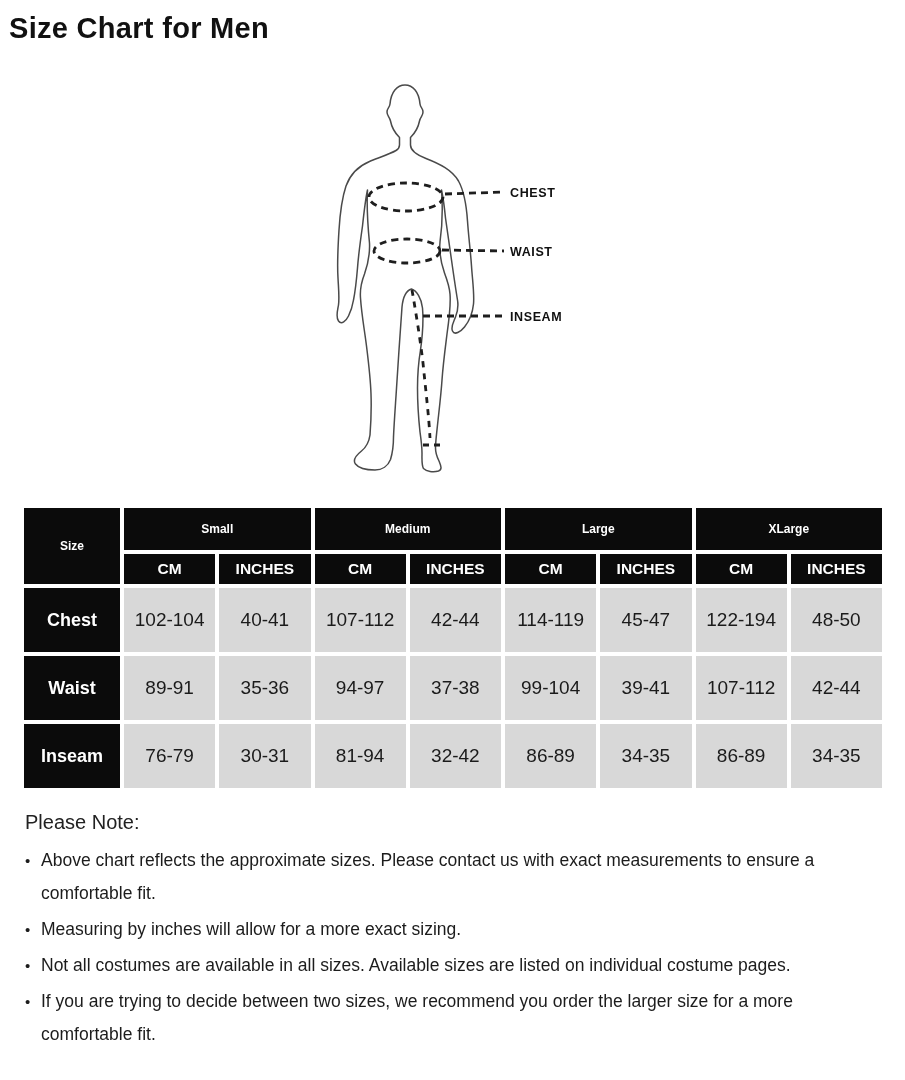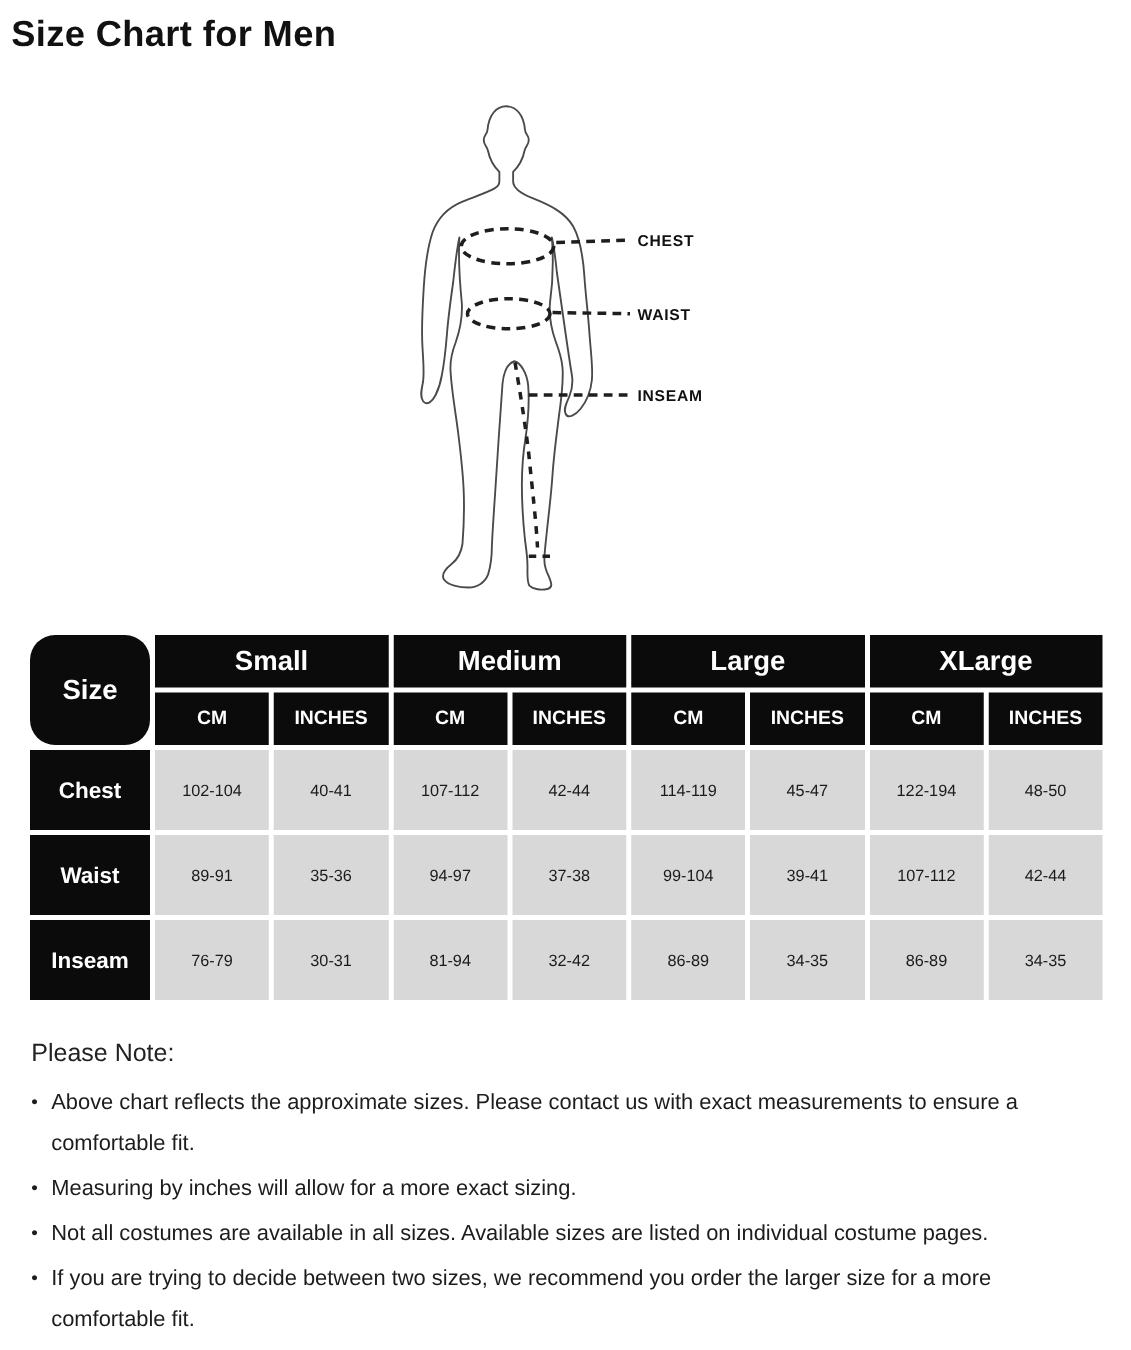"Small" tr.grp-row th { font-size: 22px -> 12px }
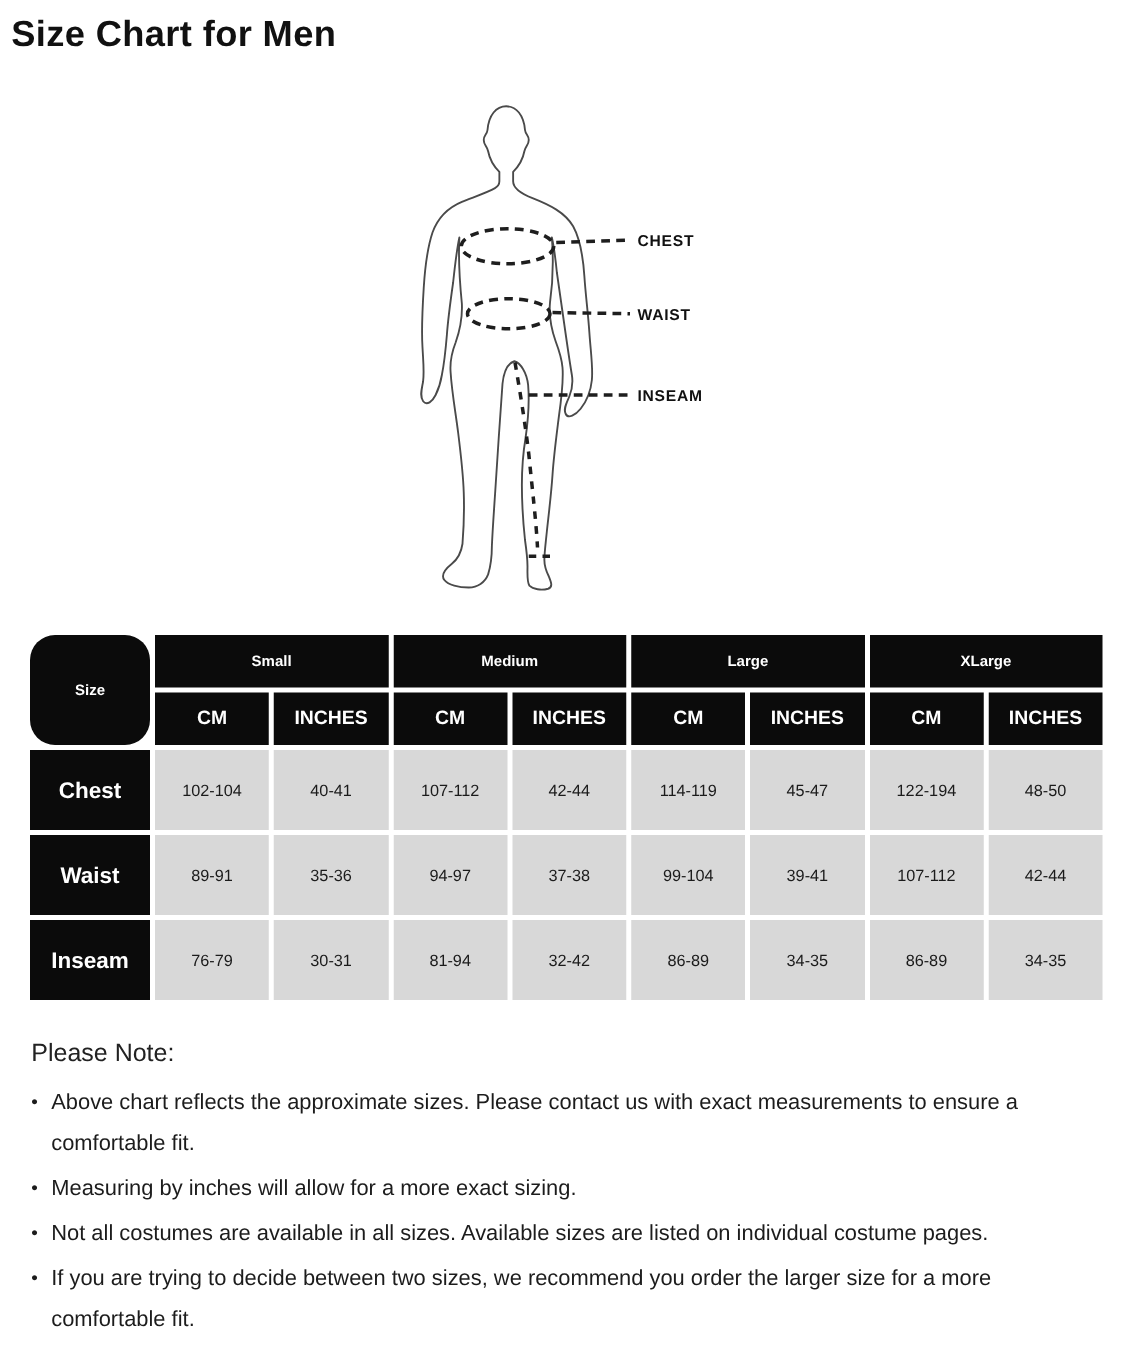"Size" .corner { border-radius: 20px -> none }
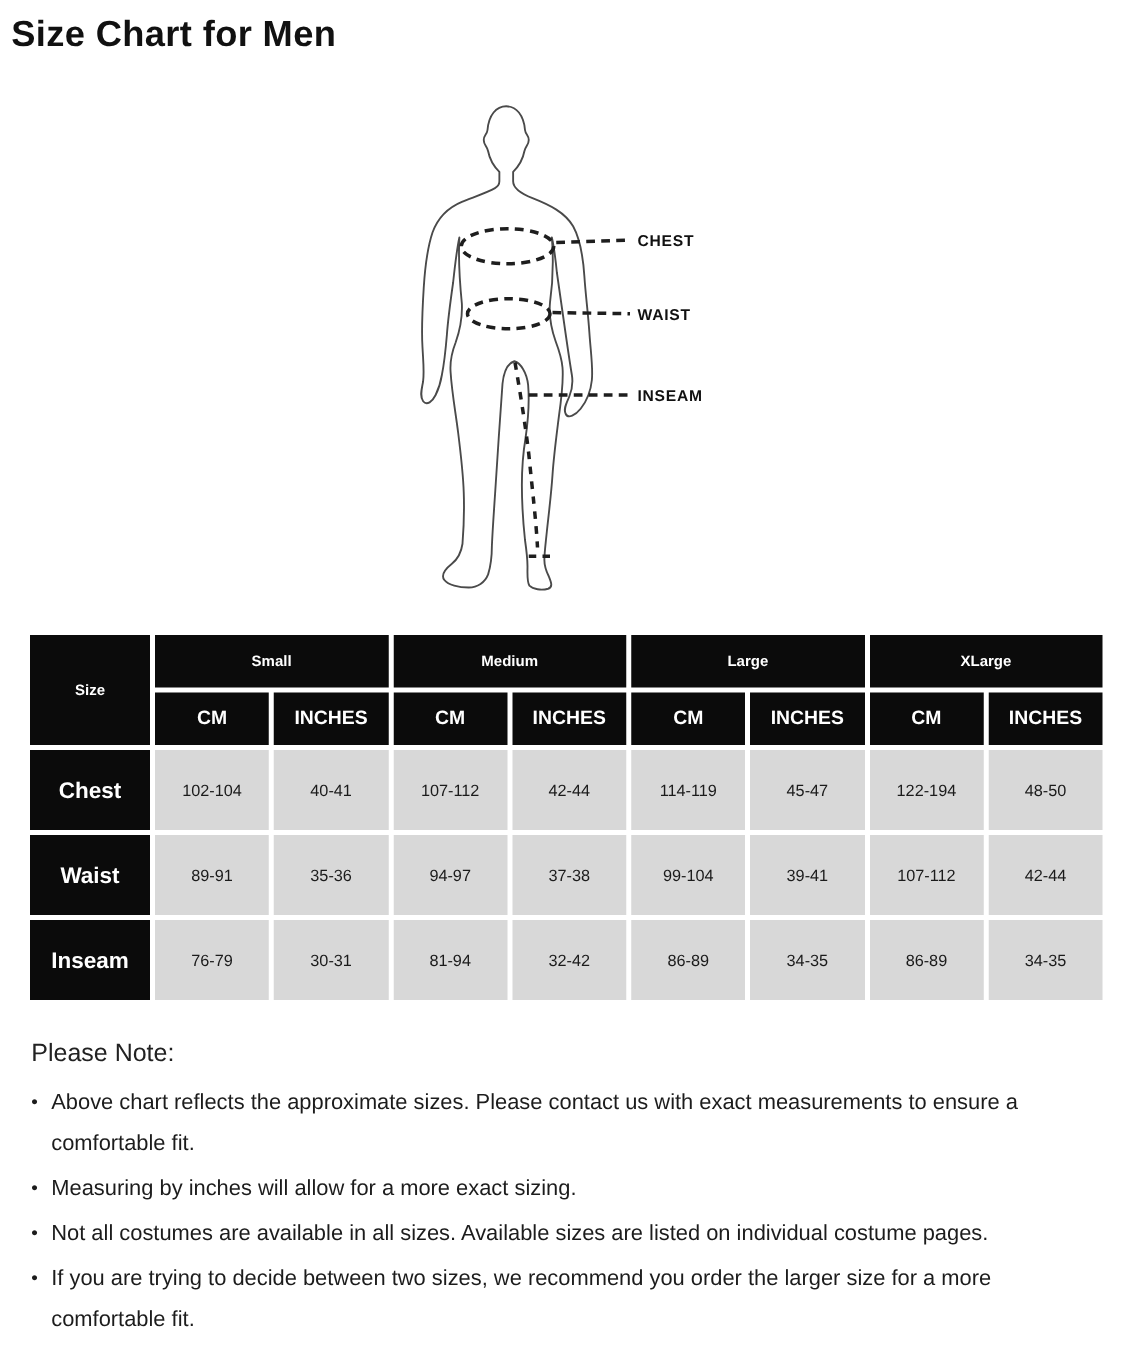"CM" tr.unit-row { height: 42px -> 30px }
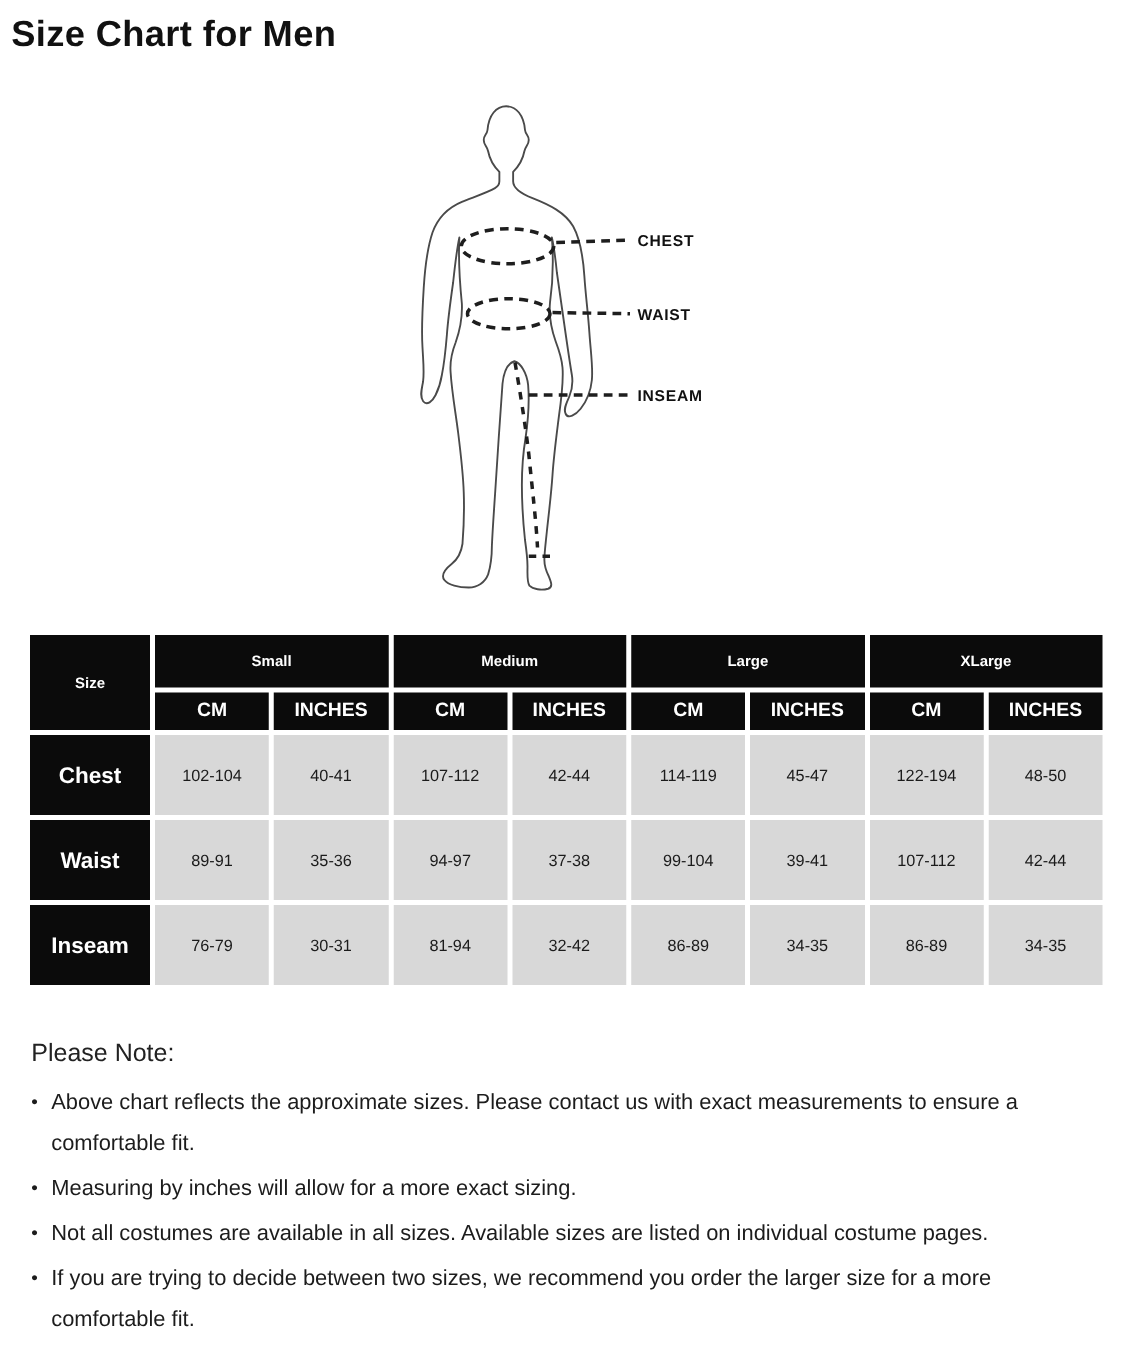"102-104" td.val { font-size: 13px -> 19px }
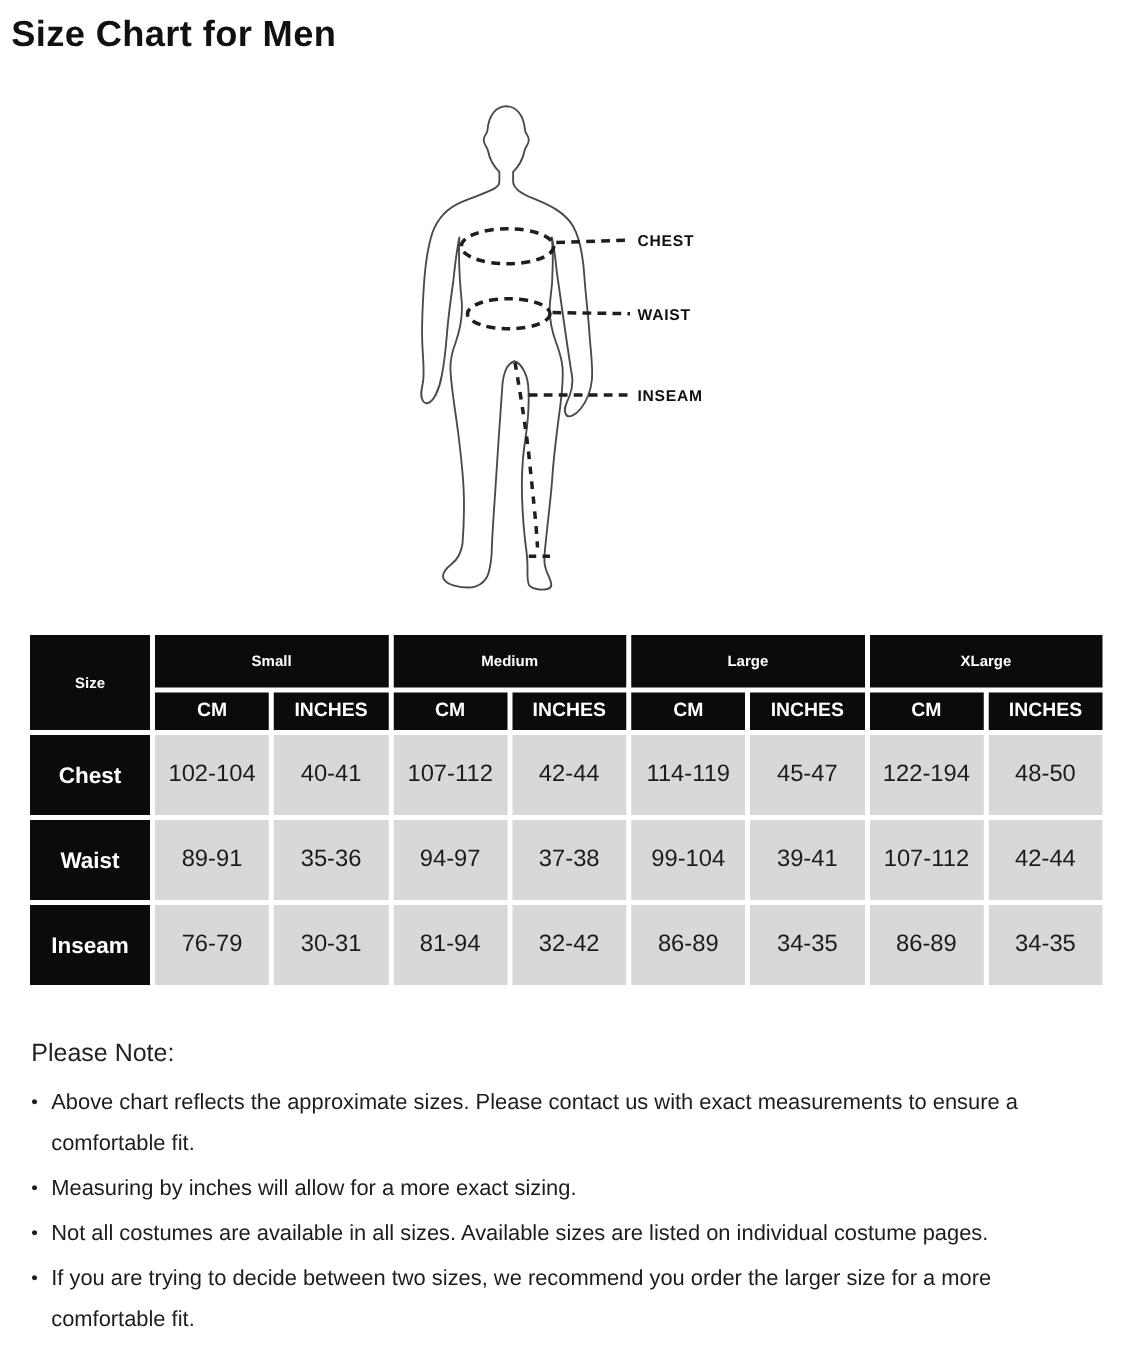"Please Note:" .notes { top: 832px -> 811px }
